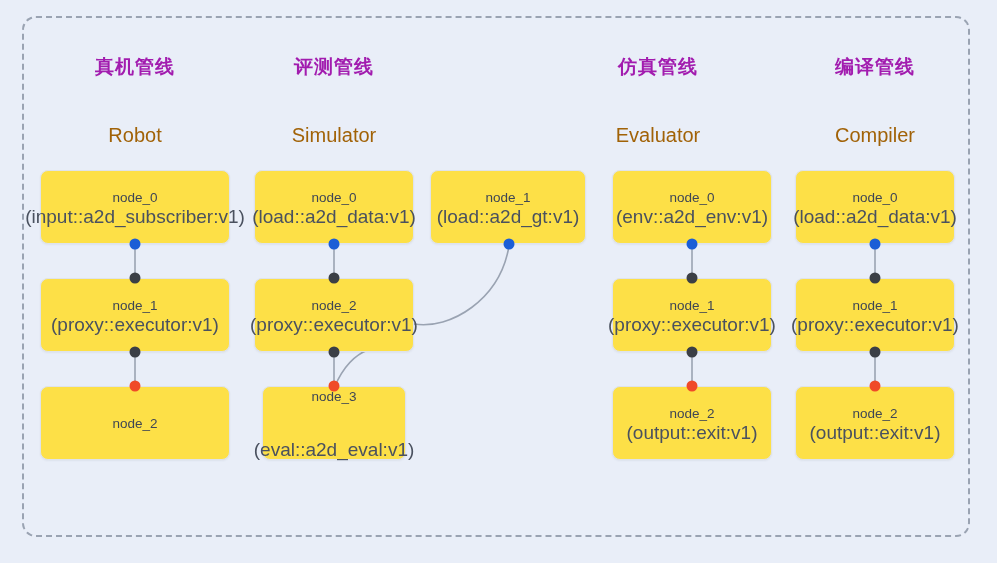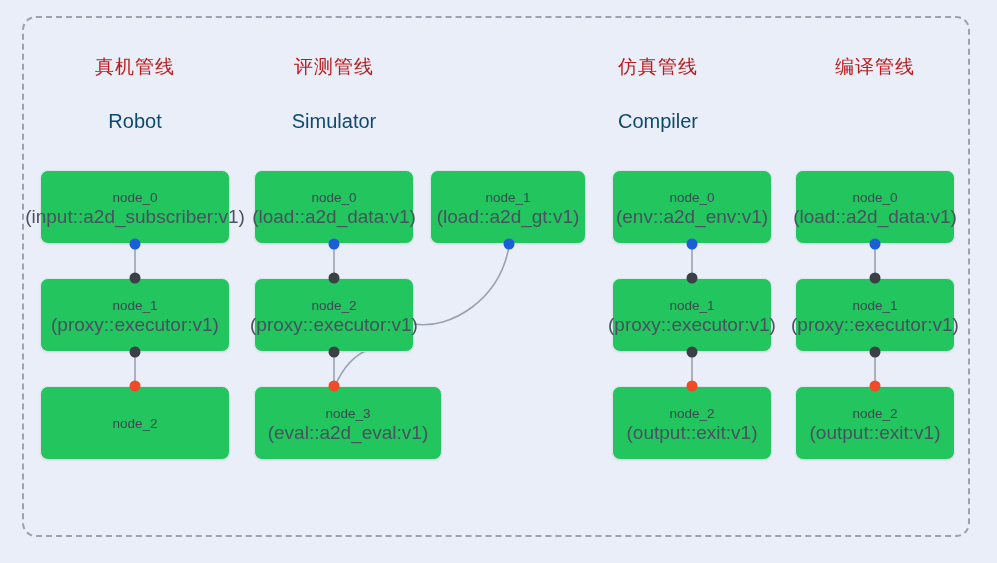"真机管线" .head-cn { color: #b91c1c -> #a21caf; font-weight: normal -> bold }
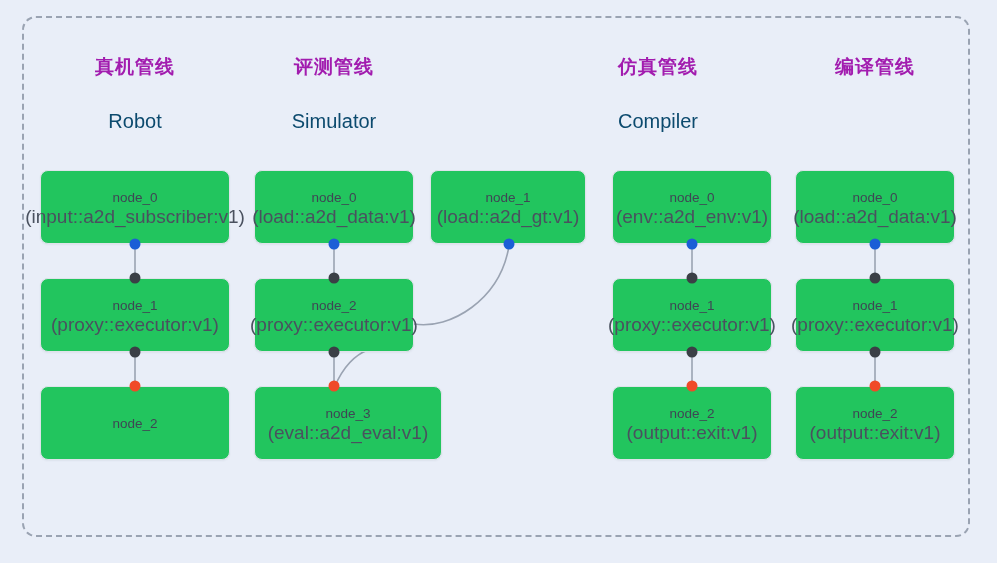"Robot" .head-en { color: #0c4a6e -> #a16207; margin-top: 30px -> 44px }
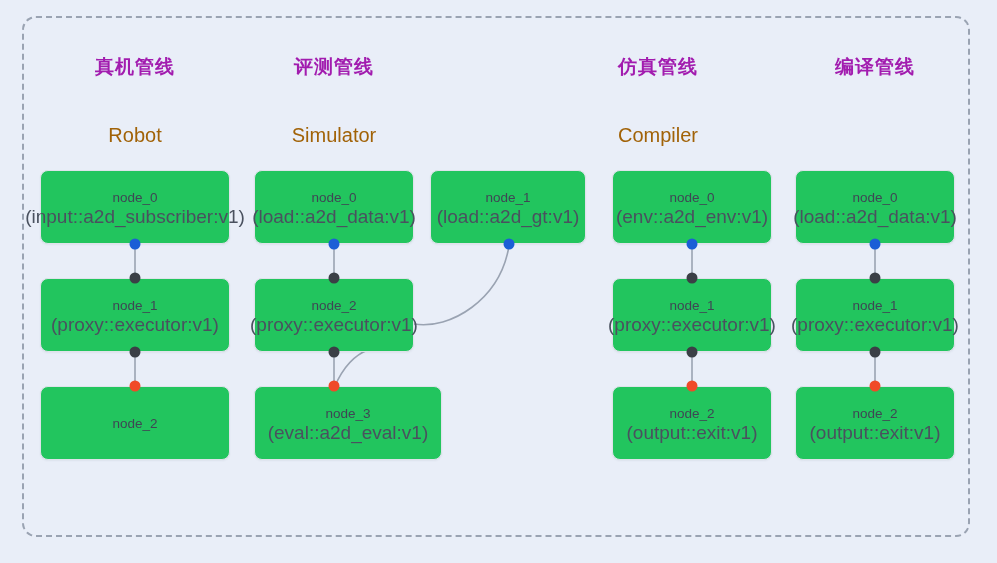"Compiler" div.col-head { text: Compiler -> Evaluator }
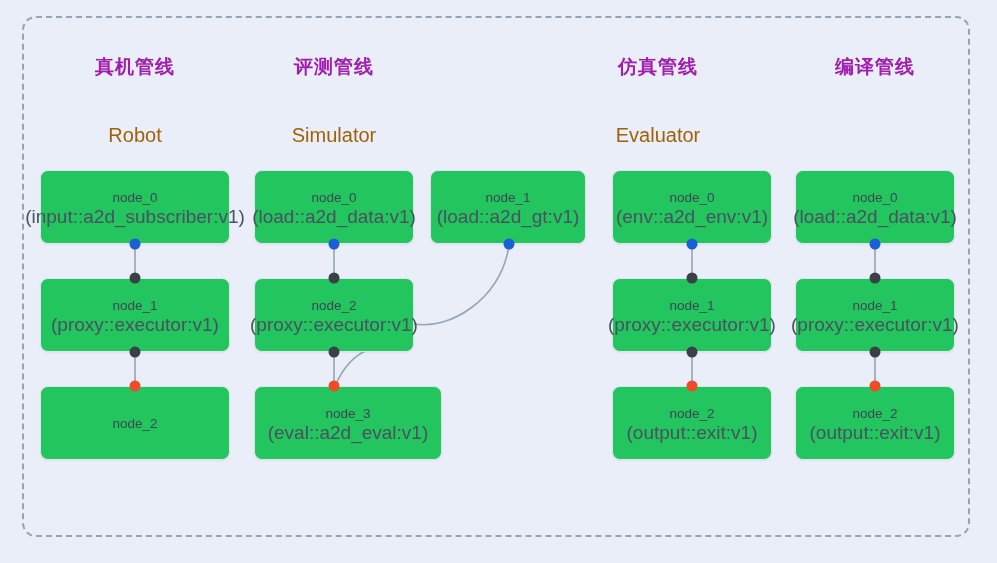"Compiler" div.col-head { html: none -> <div>Compiler</div> }
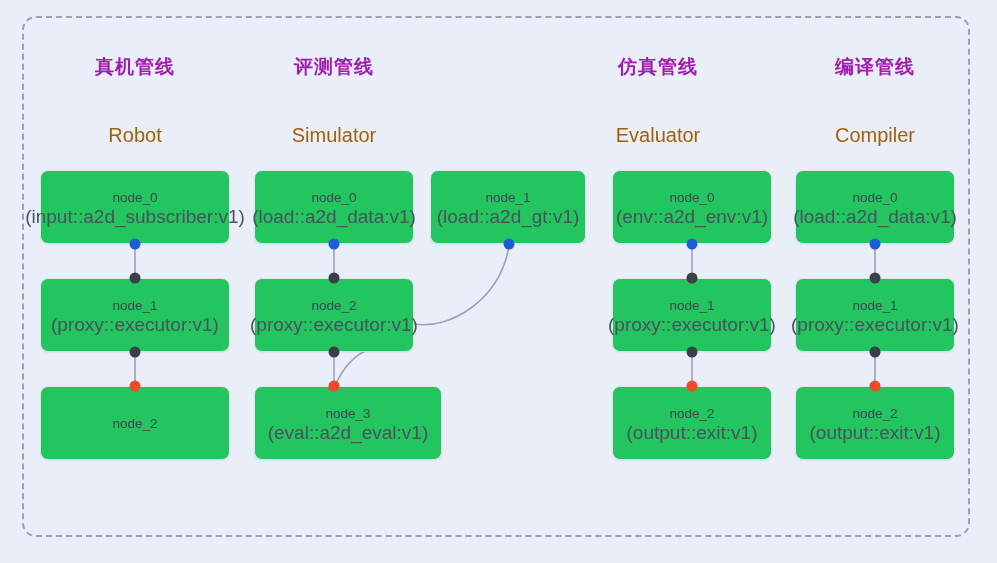"node_0" .node { background: #22c55e -> #fde047 }
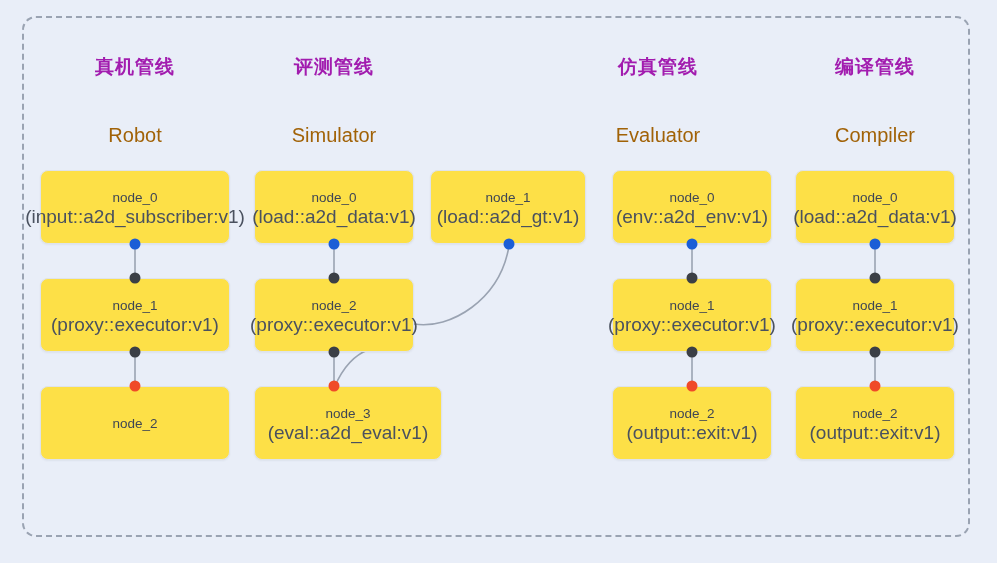"node_3" div.node { justify-content: none -> space-between; left: 254px -> 262px; width: 188px -> 144px }
